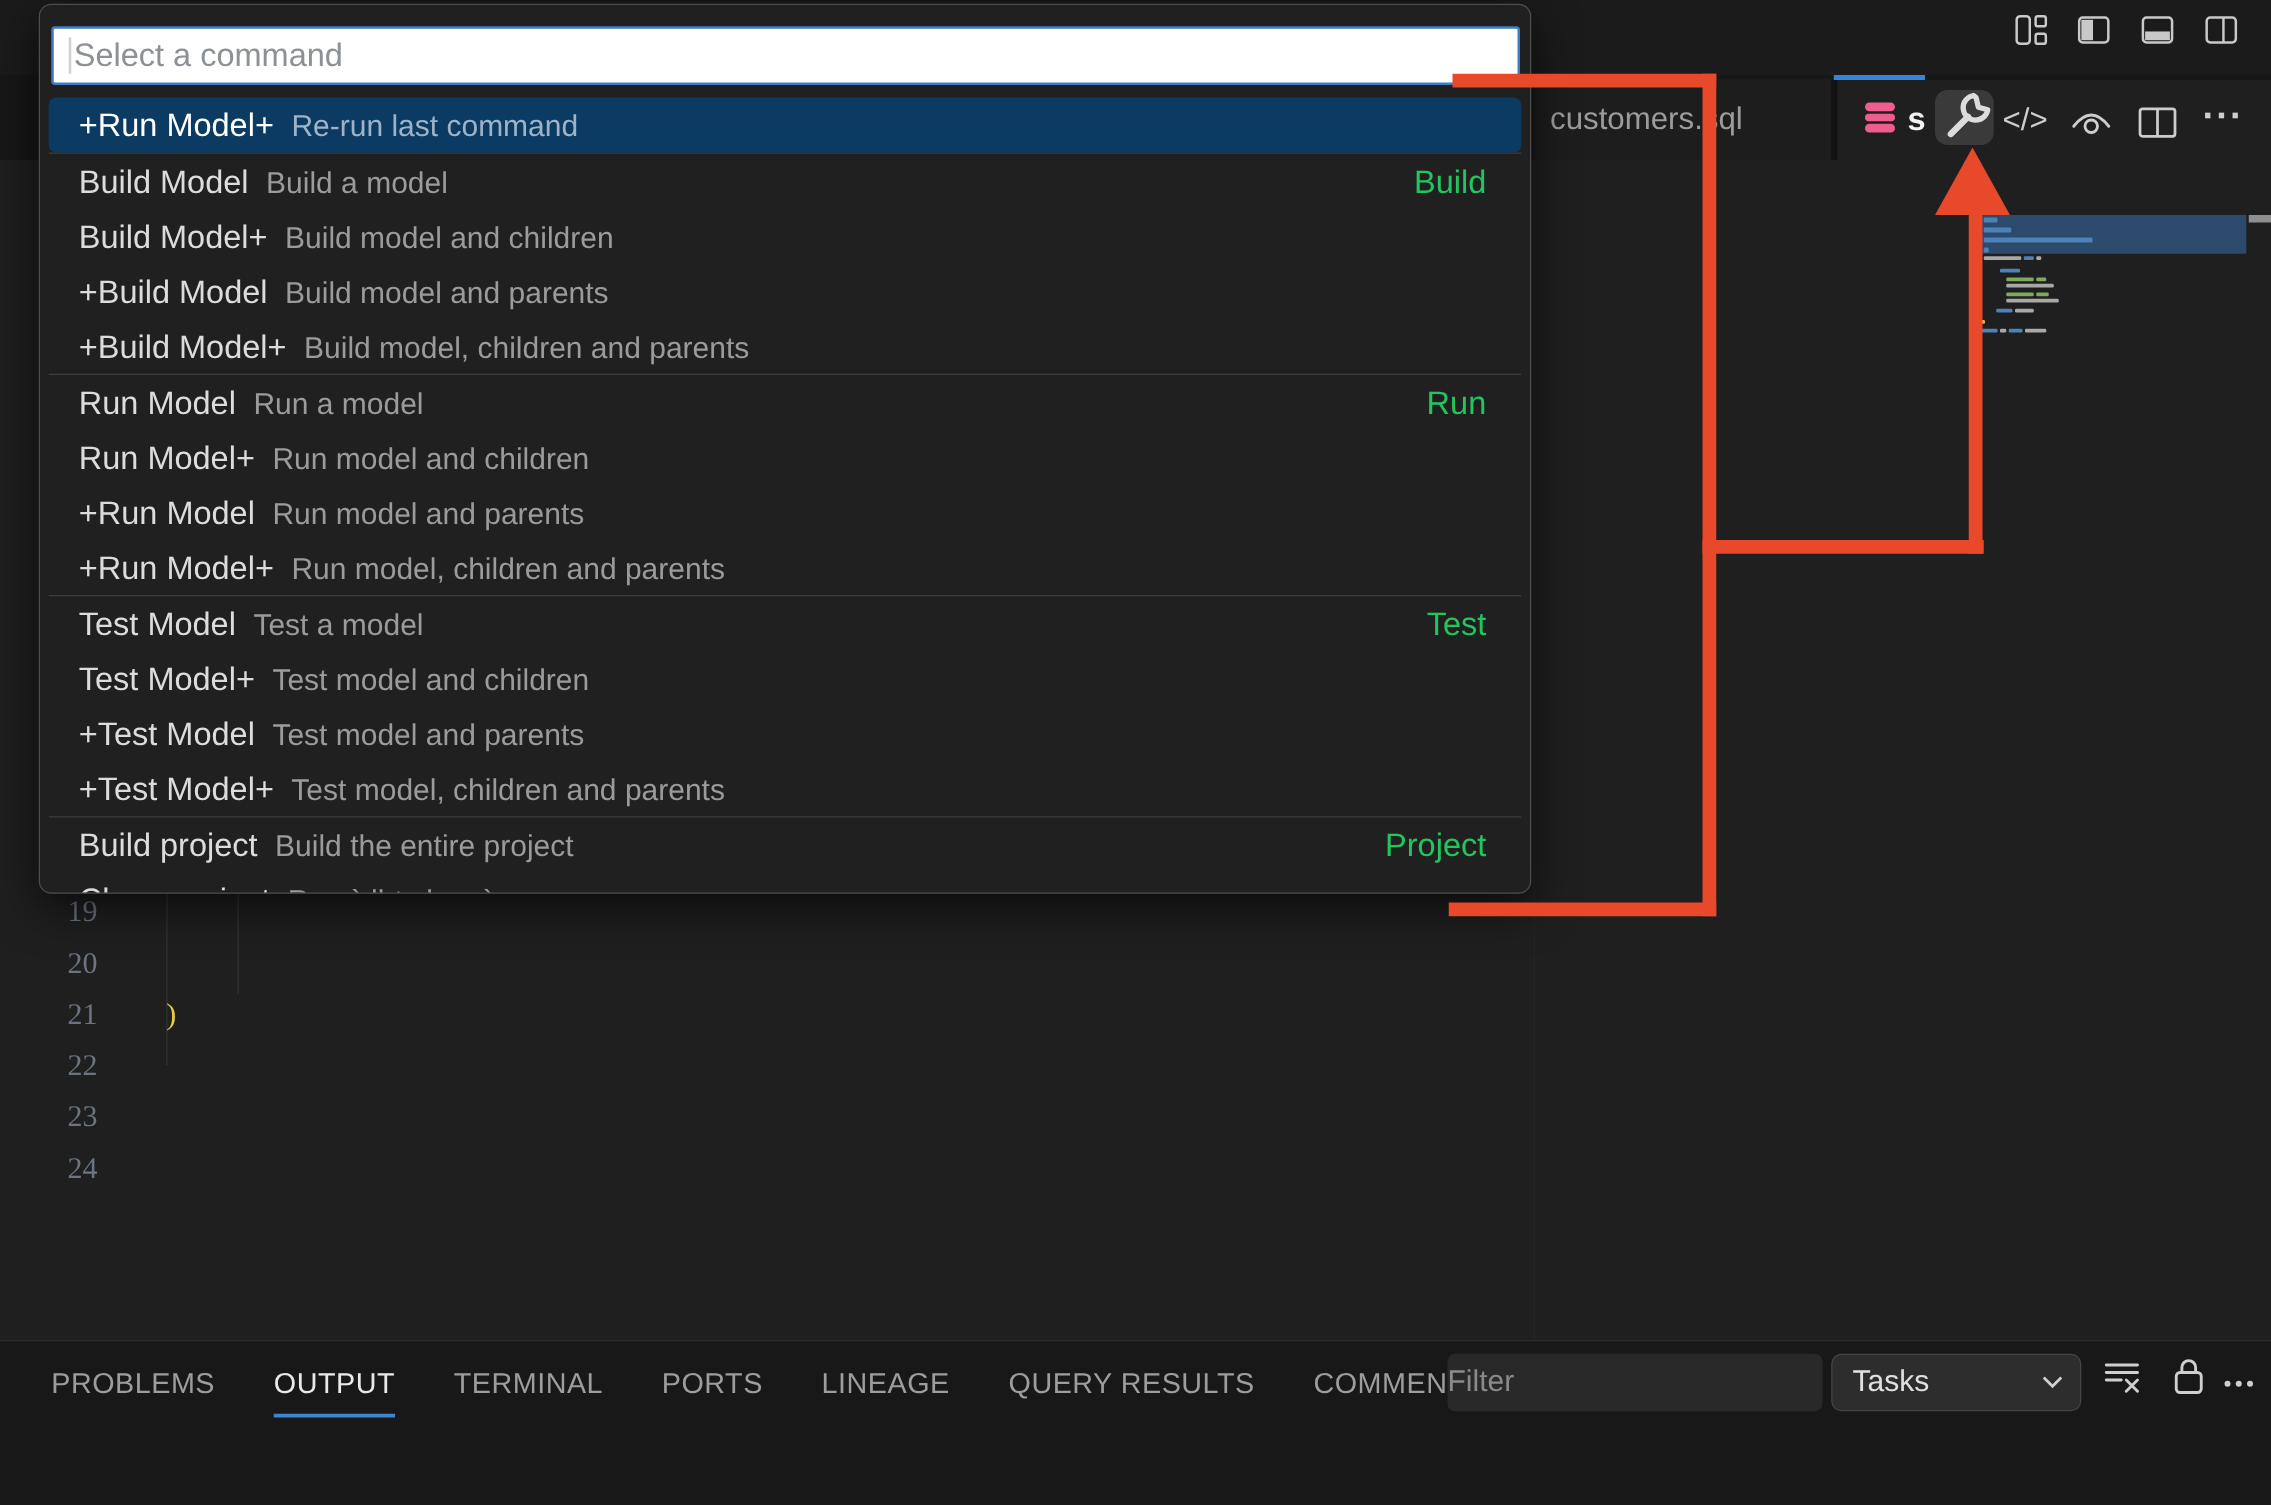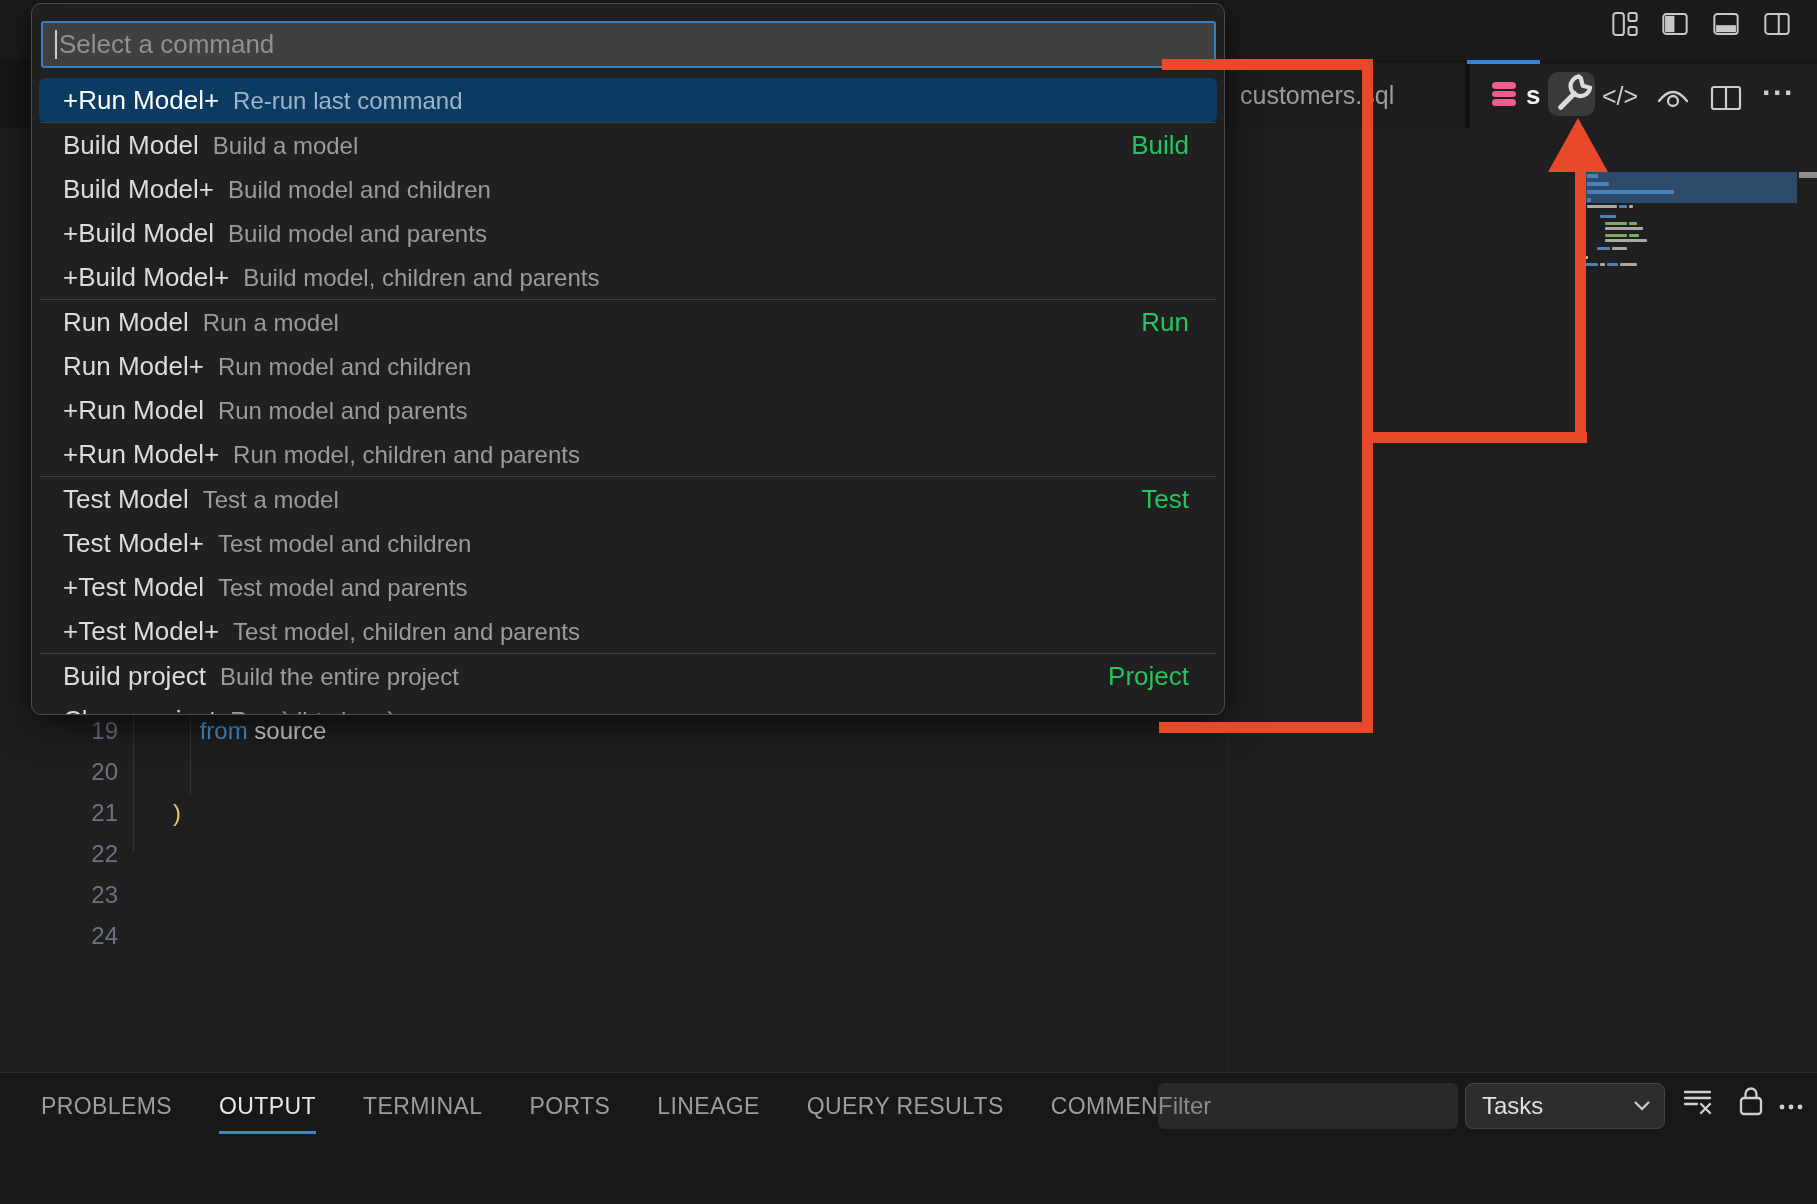"Select a command" .qp-input { background: #404040 -> #ffffff }
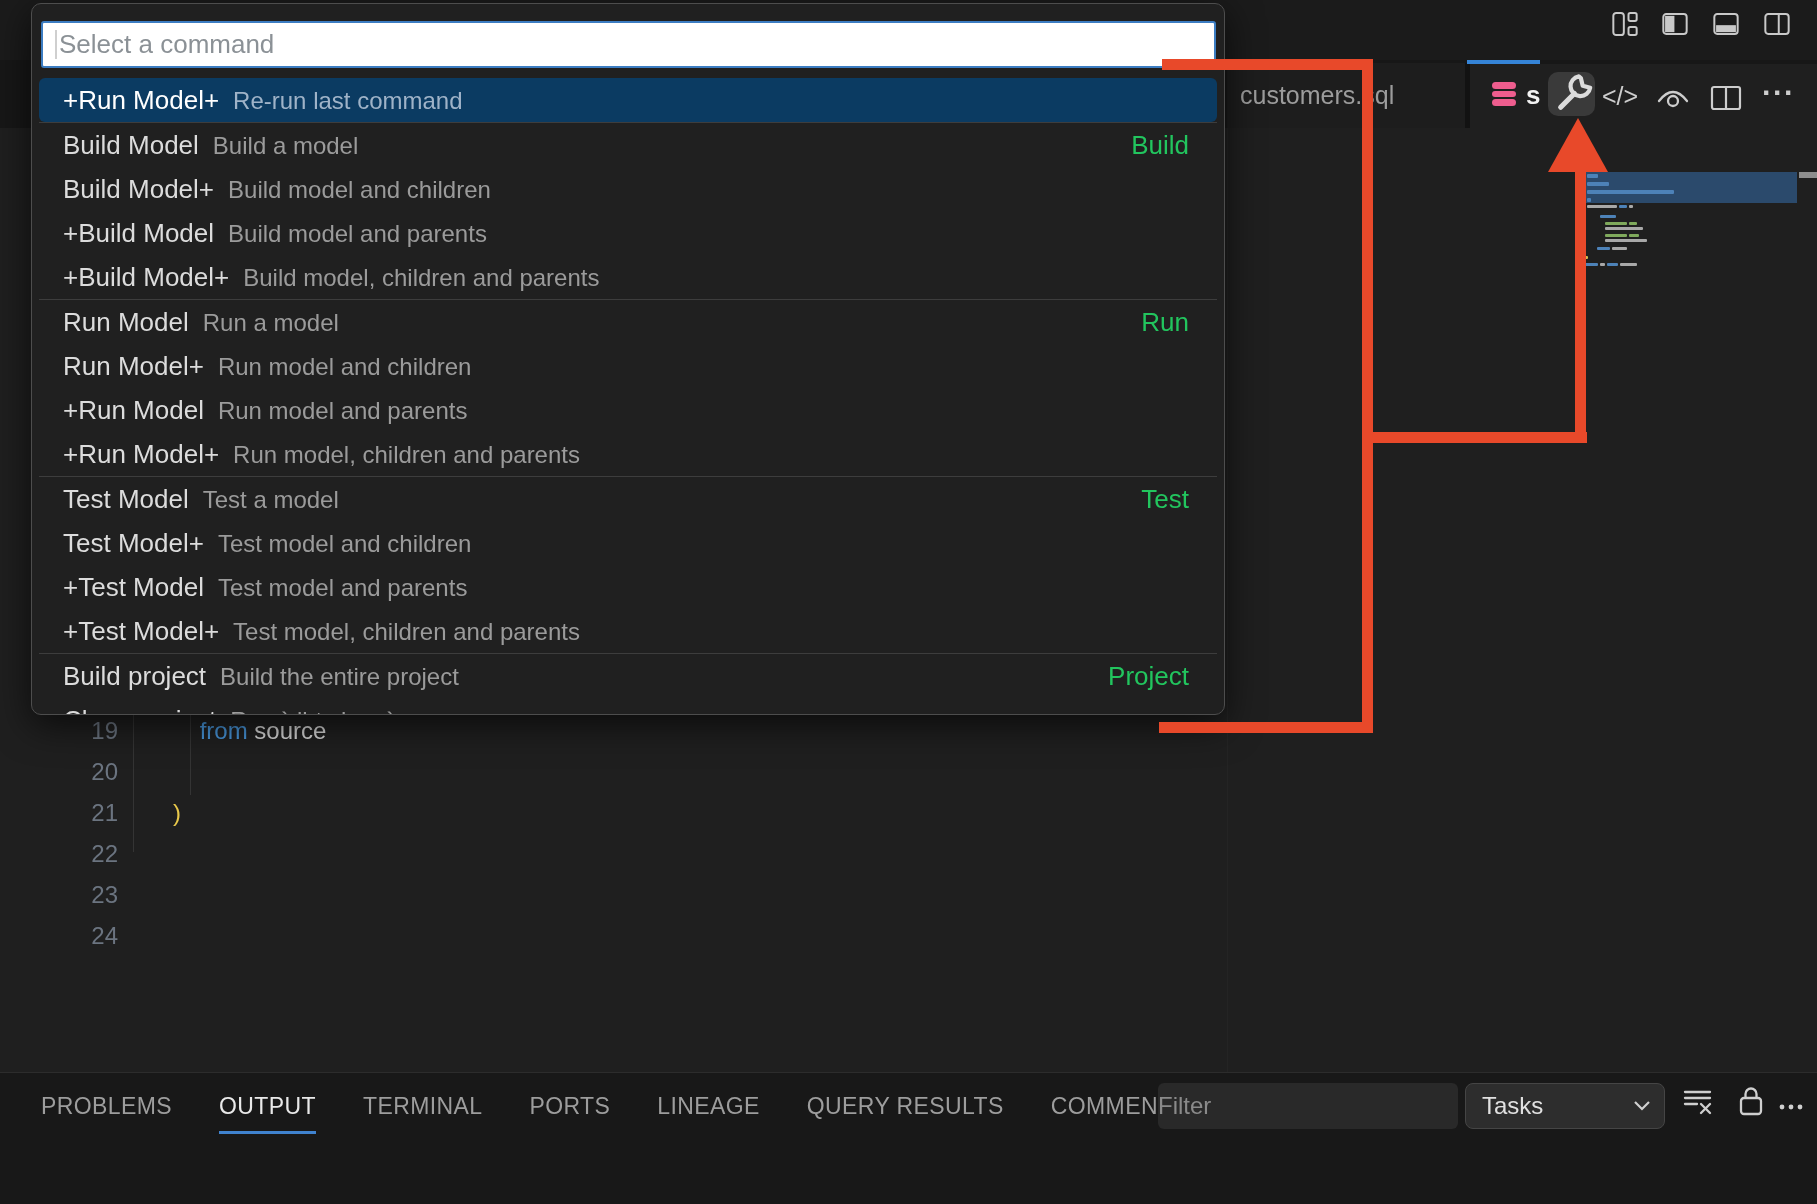"19" .code-line { font-family: Liberation Sans, sans-serif -> Liberation Serif, serif; padding-left: 40px -> none }
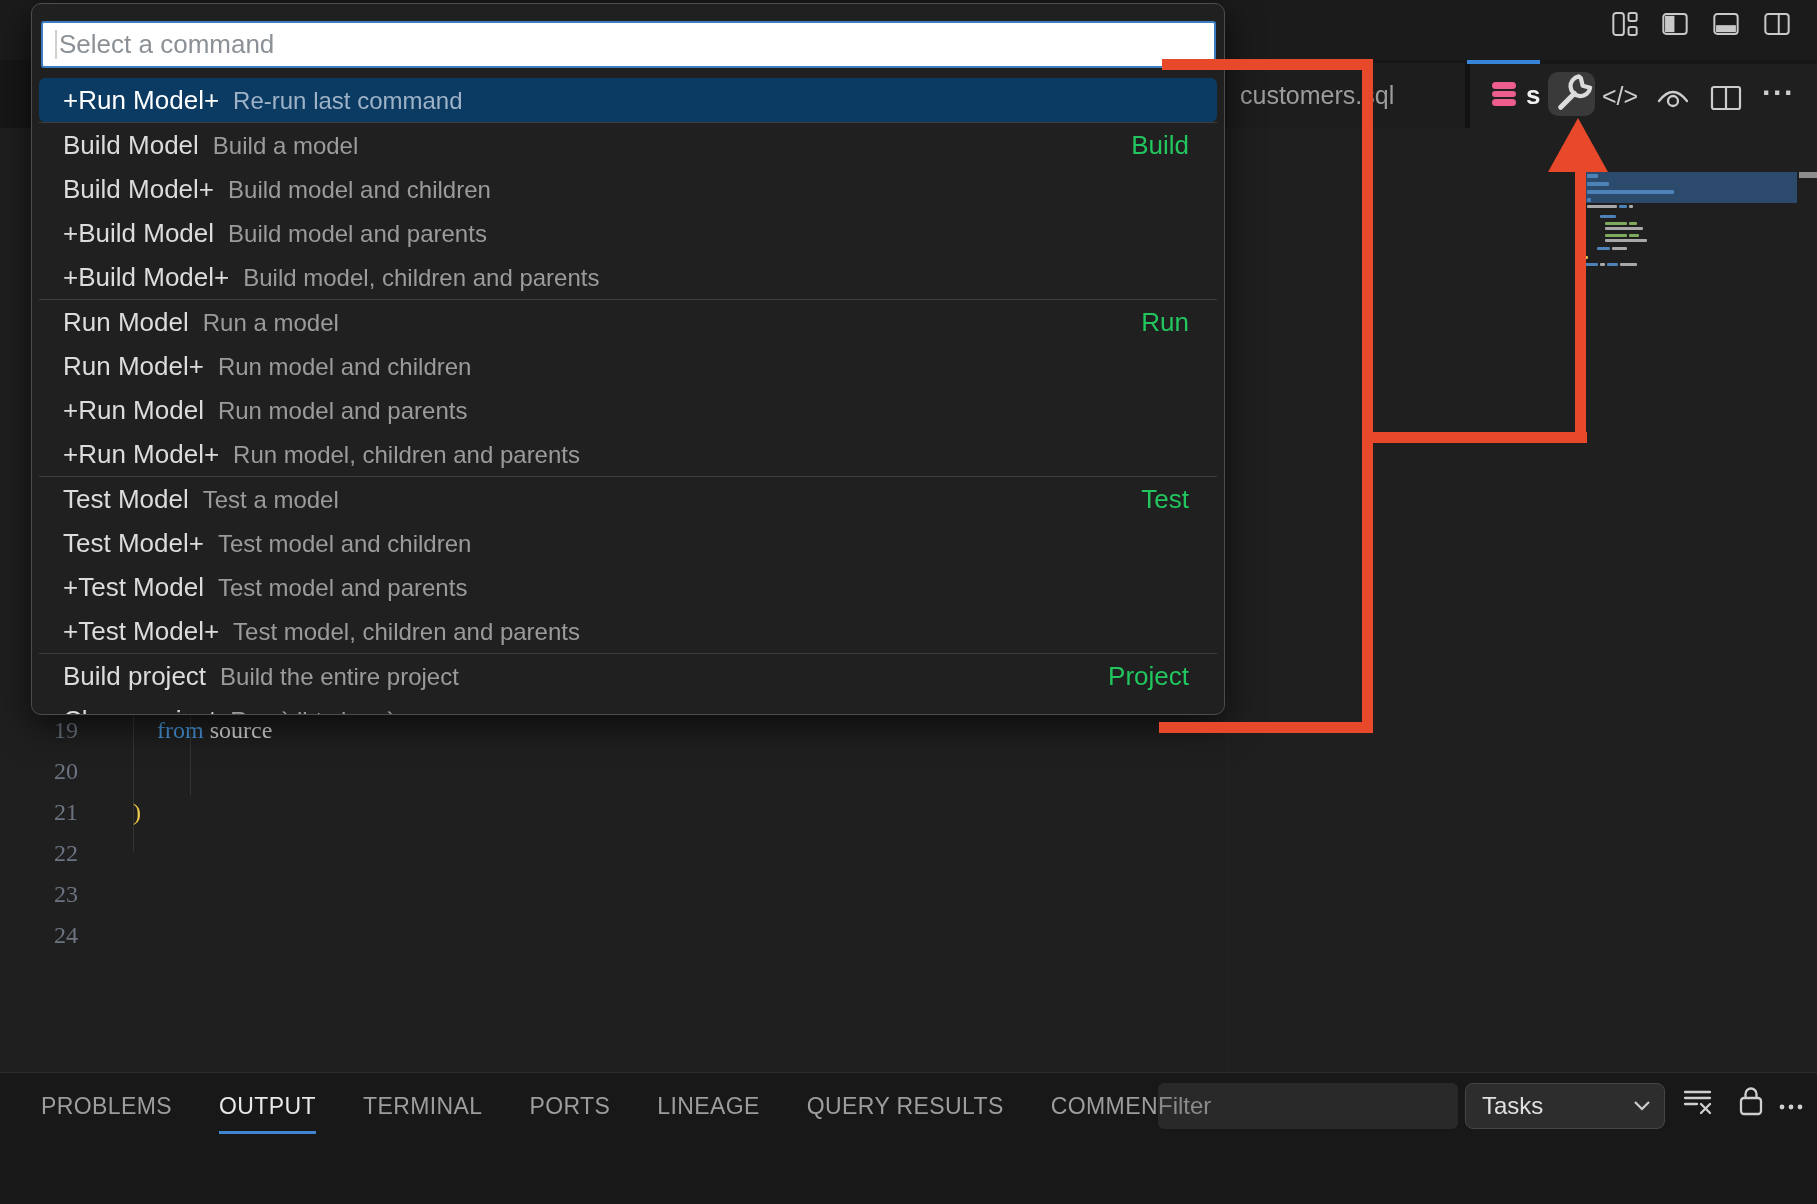"from source" span.ct { html: <span><span> </span><span>from</span><span> </span><span>source</span></span> -> none }
